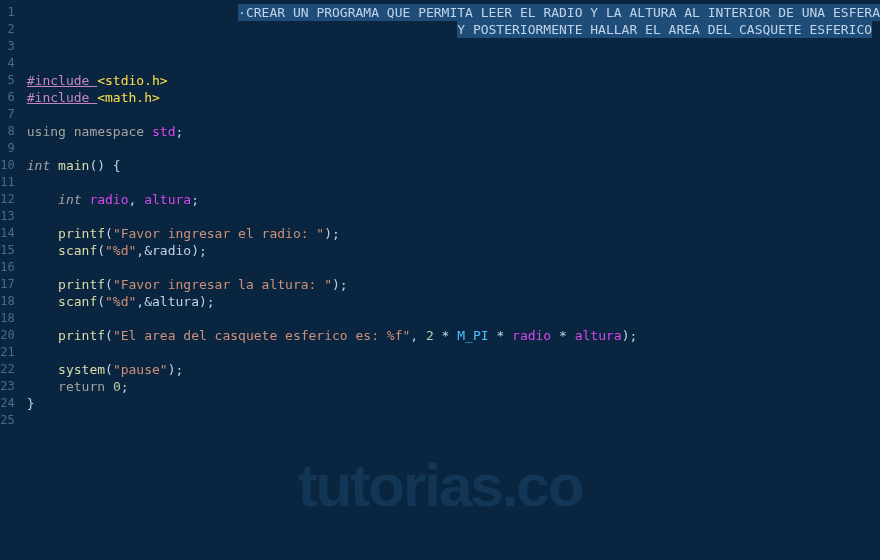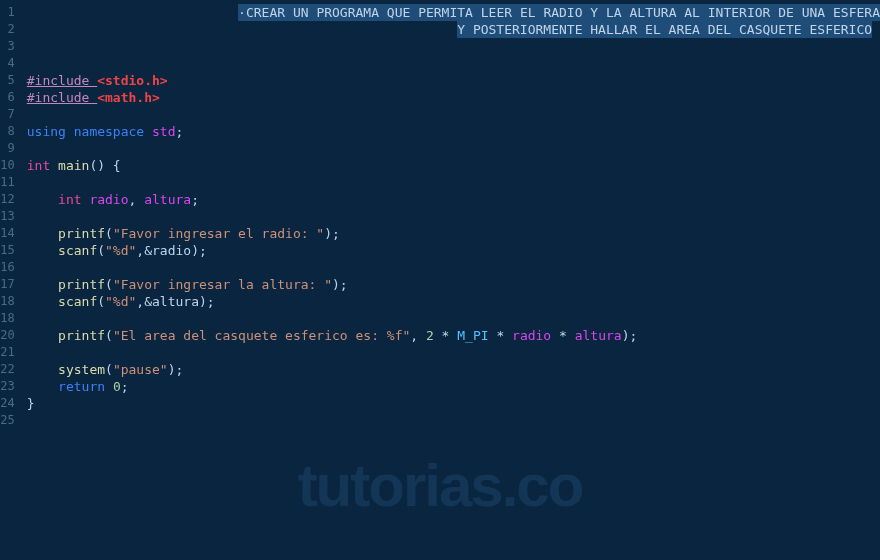"<stdio.h>" .include-path { color: #ef4444 -> #fde047; font-weight: bold -> none }
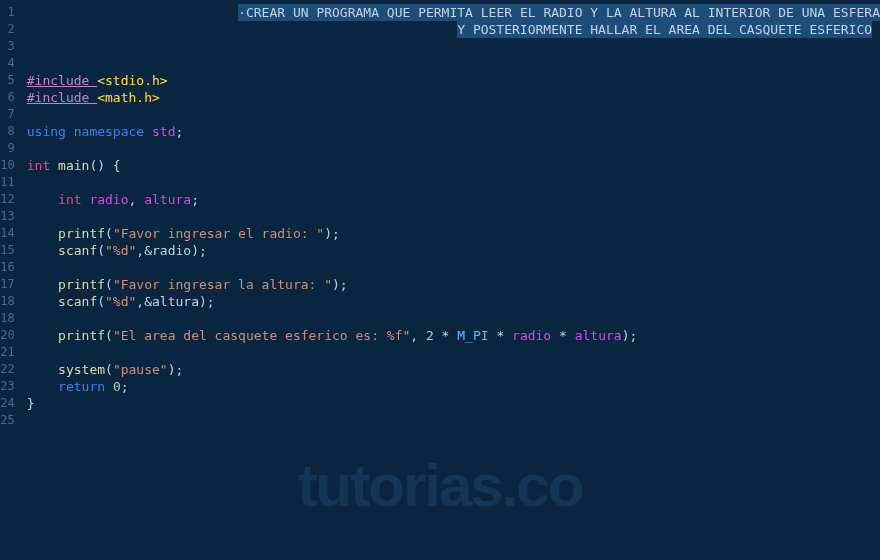"using" .keyword { color: #3b82f6 -> #a3a3a3 }
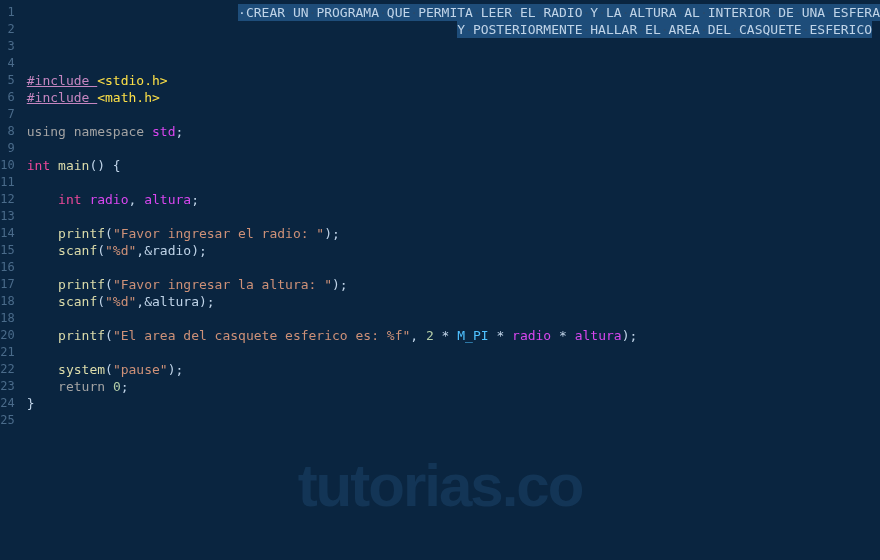"int" .type { color: #ec4899 -> #a3a3a3; font-style: none -> italic }
